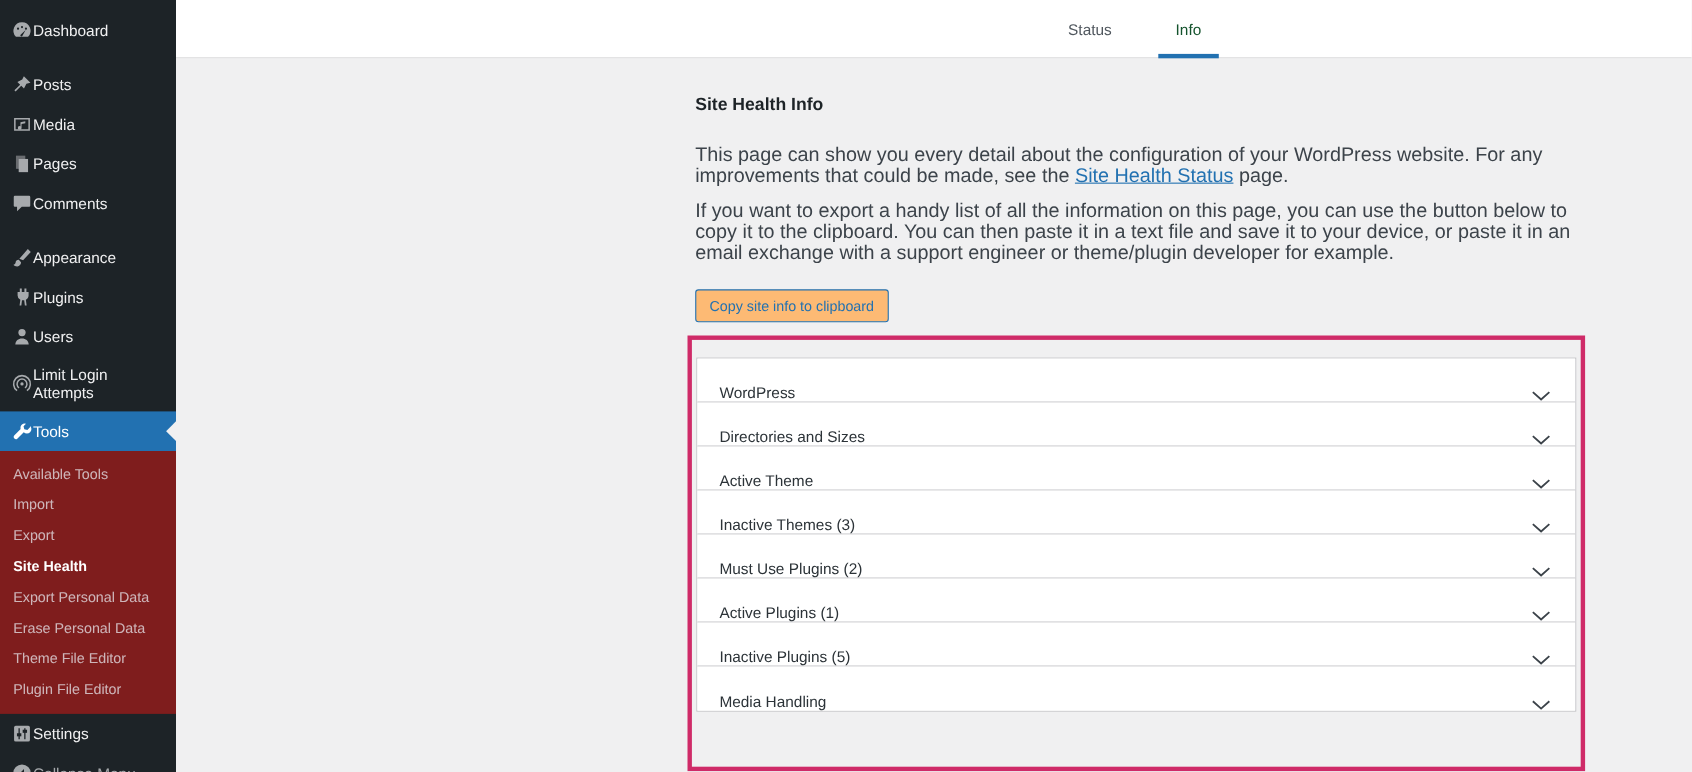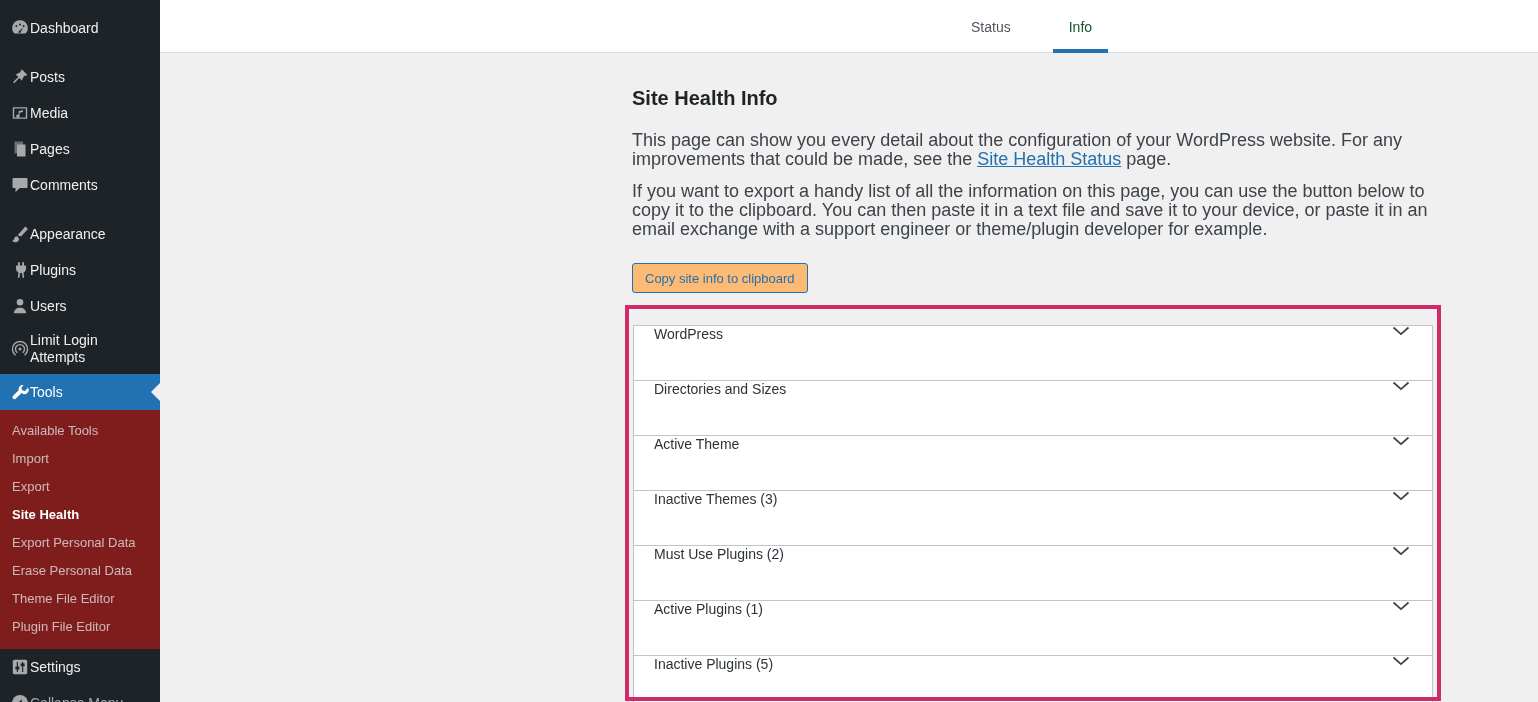"Site Health Info" .page-title { font-size: 20px -> 16px }
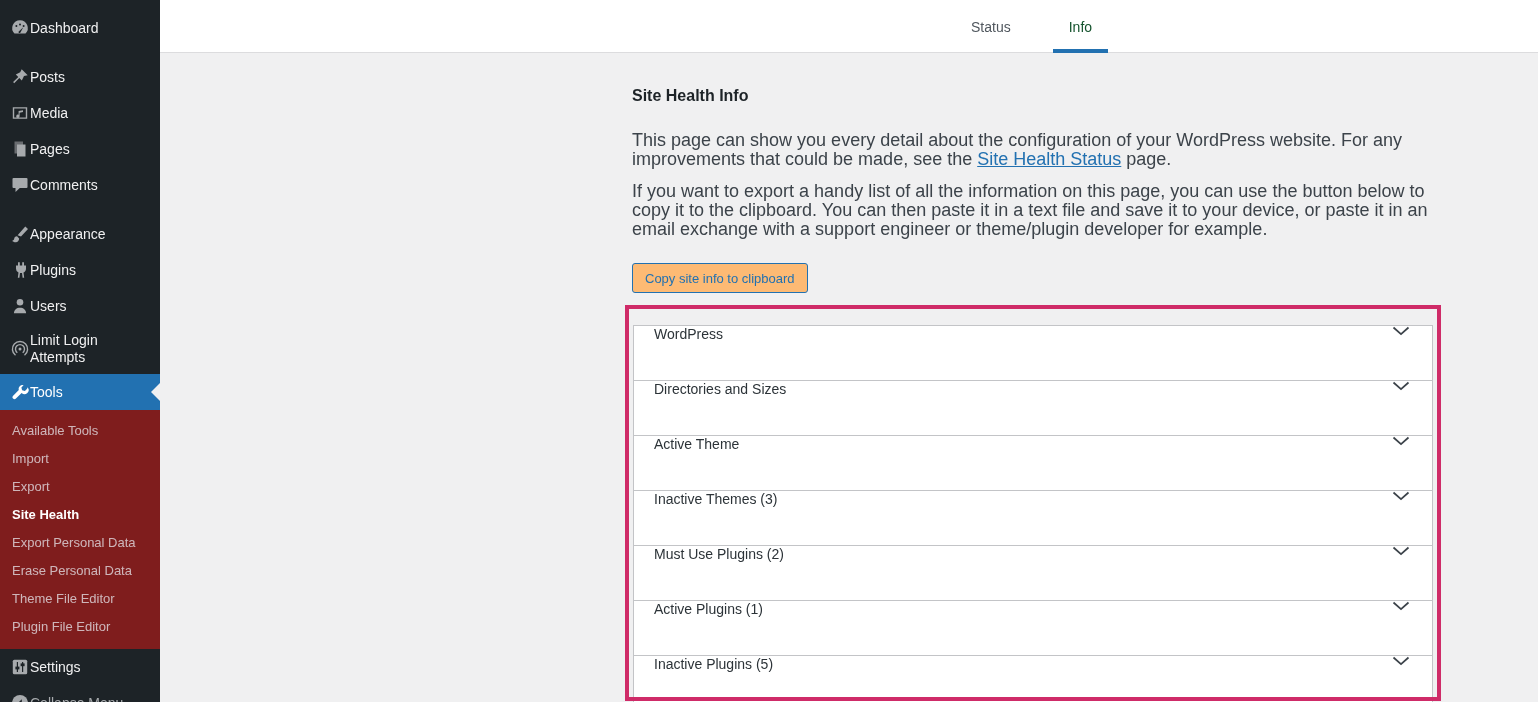"WordPress" .acc-row { align-items: flex-start -> flex-end; height: 55px -> 40px }
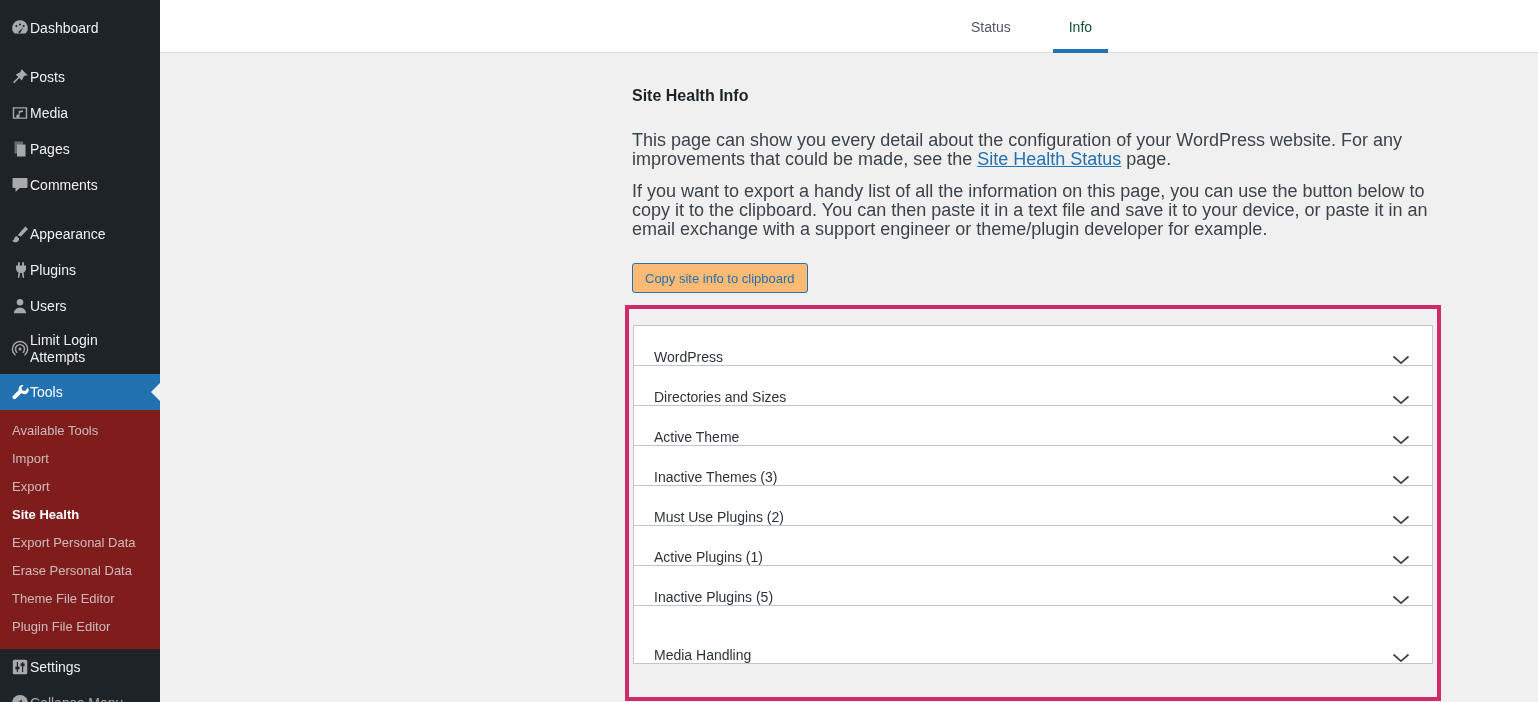"Media Handling" .acc-row:last-child { margin-top: 17px -> none }
